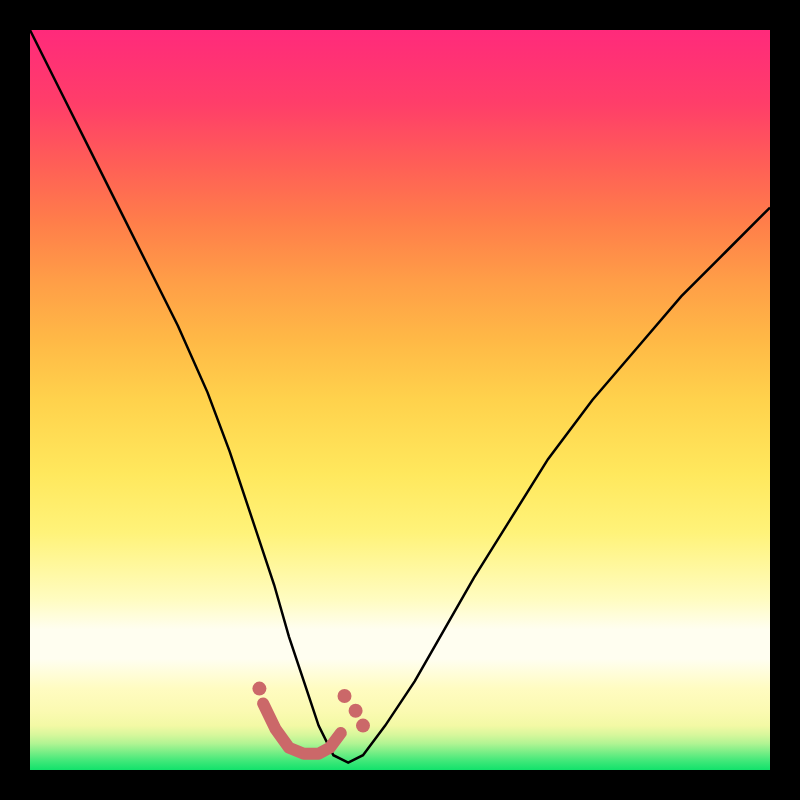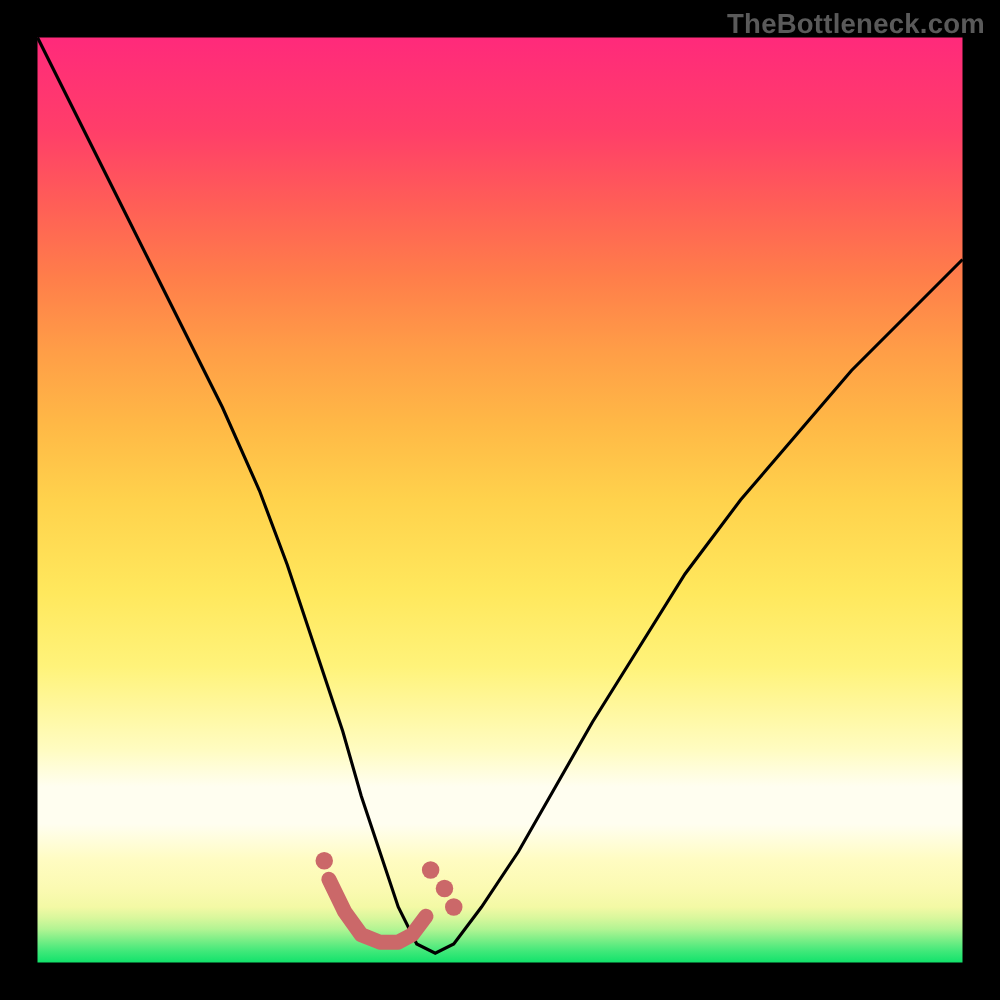"TheBottleneck.com" div.label { html: <div>TheBottleneck.com</div> -> none }
